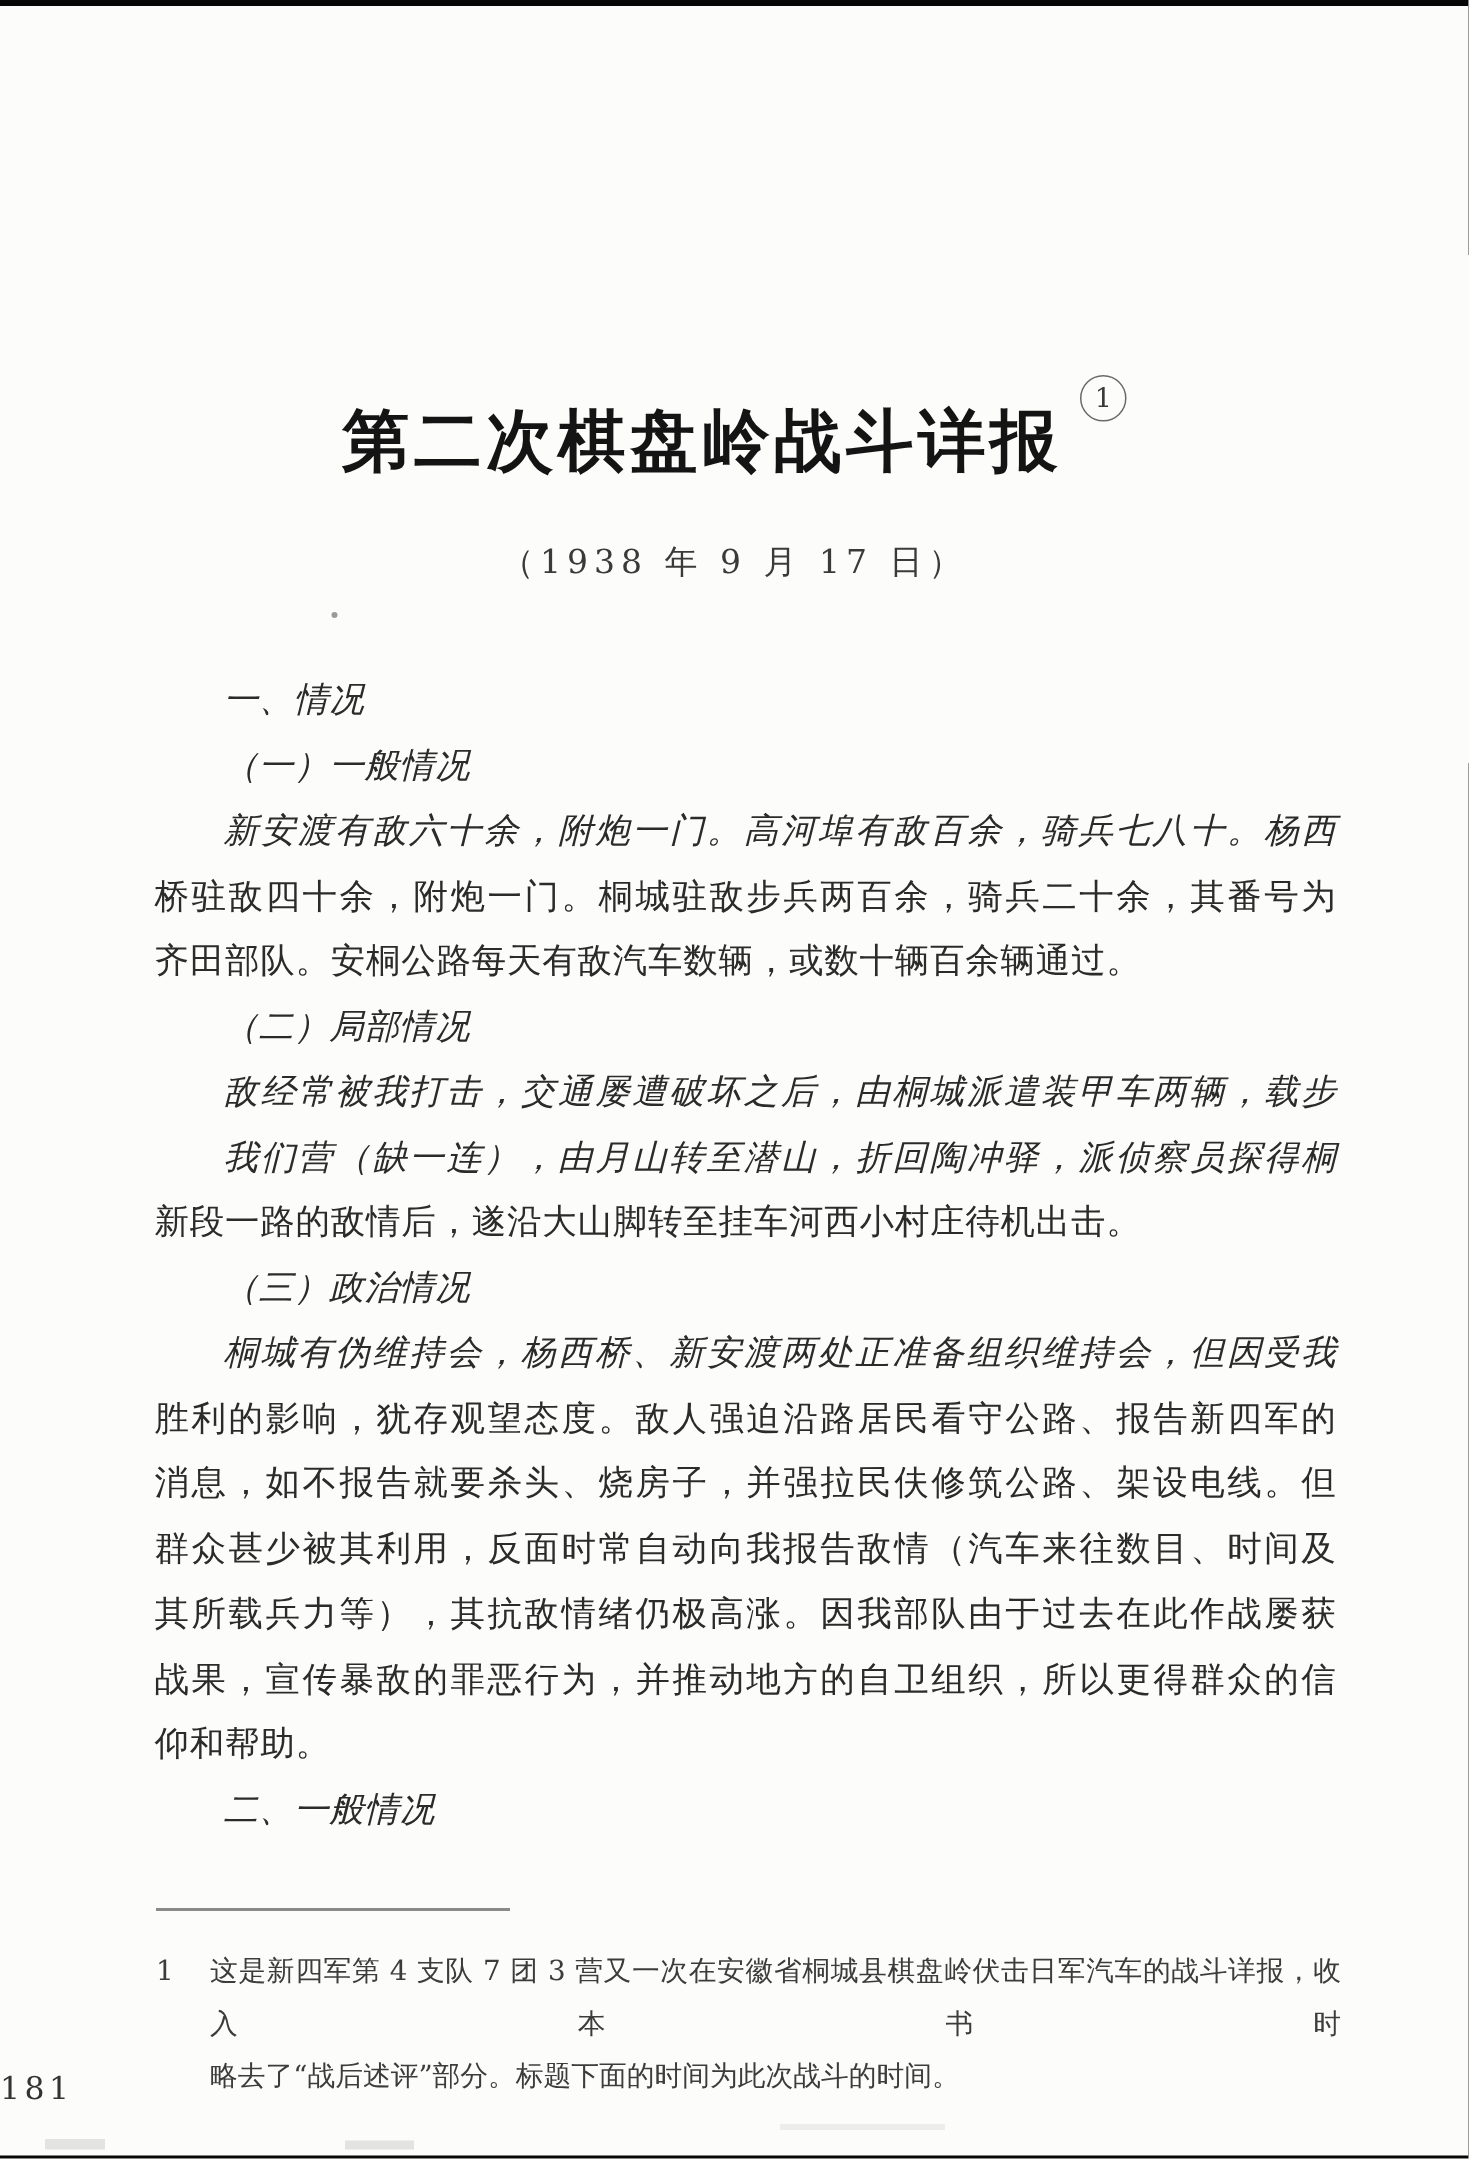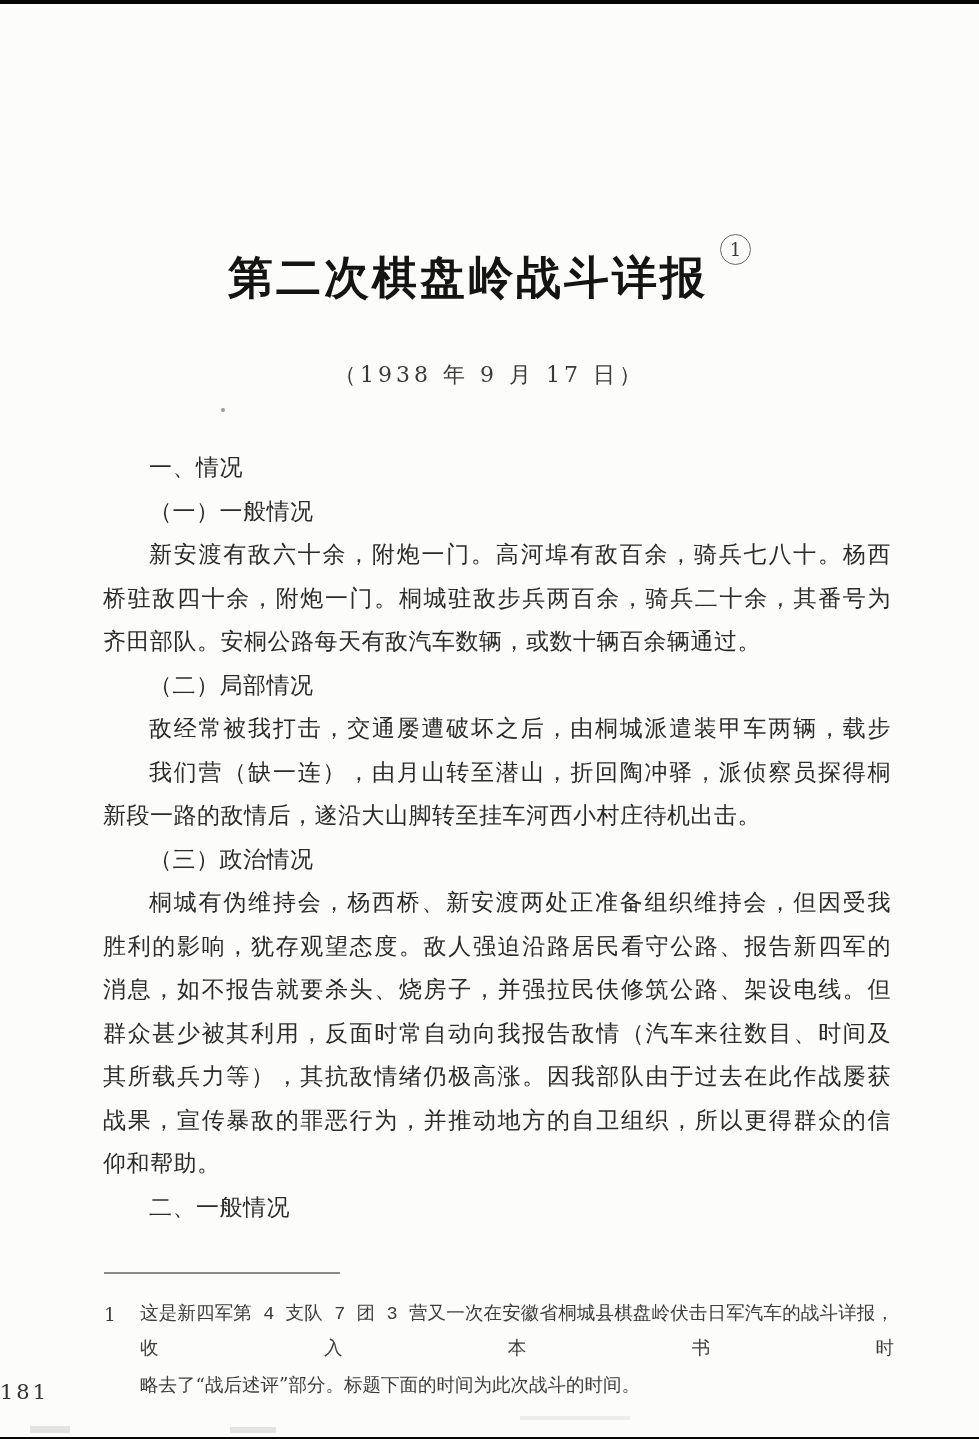"第二次棋盘岭战斗详报" .doc-title { margin: 0 -> 16px }
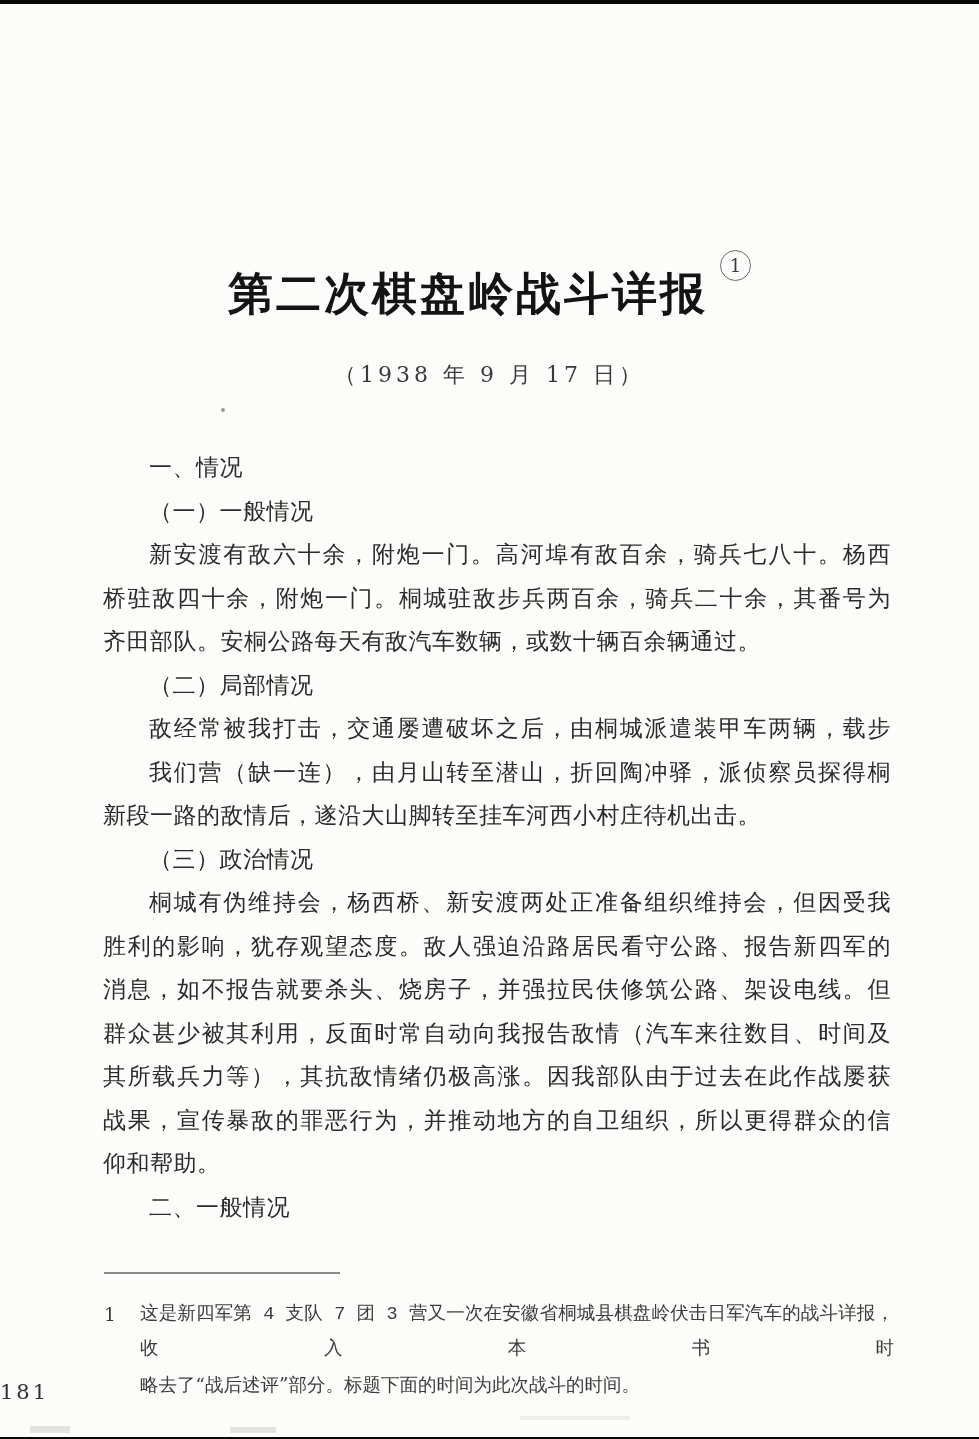"一、情况" .line.indent { font-style: none -> italic }
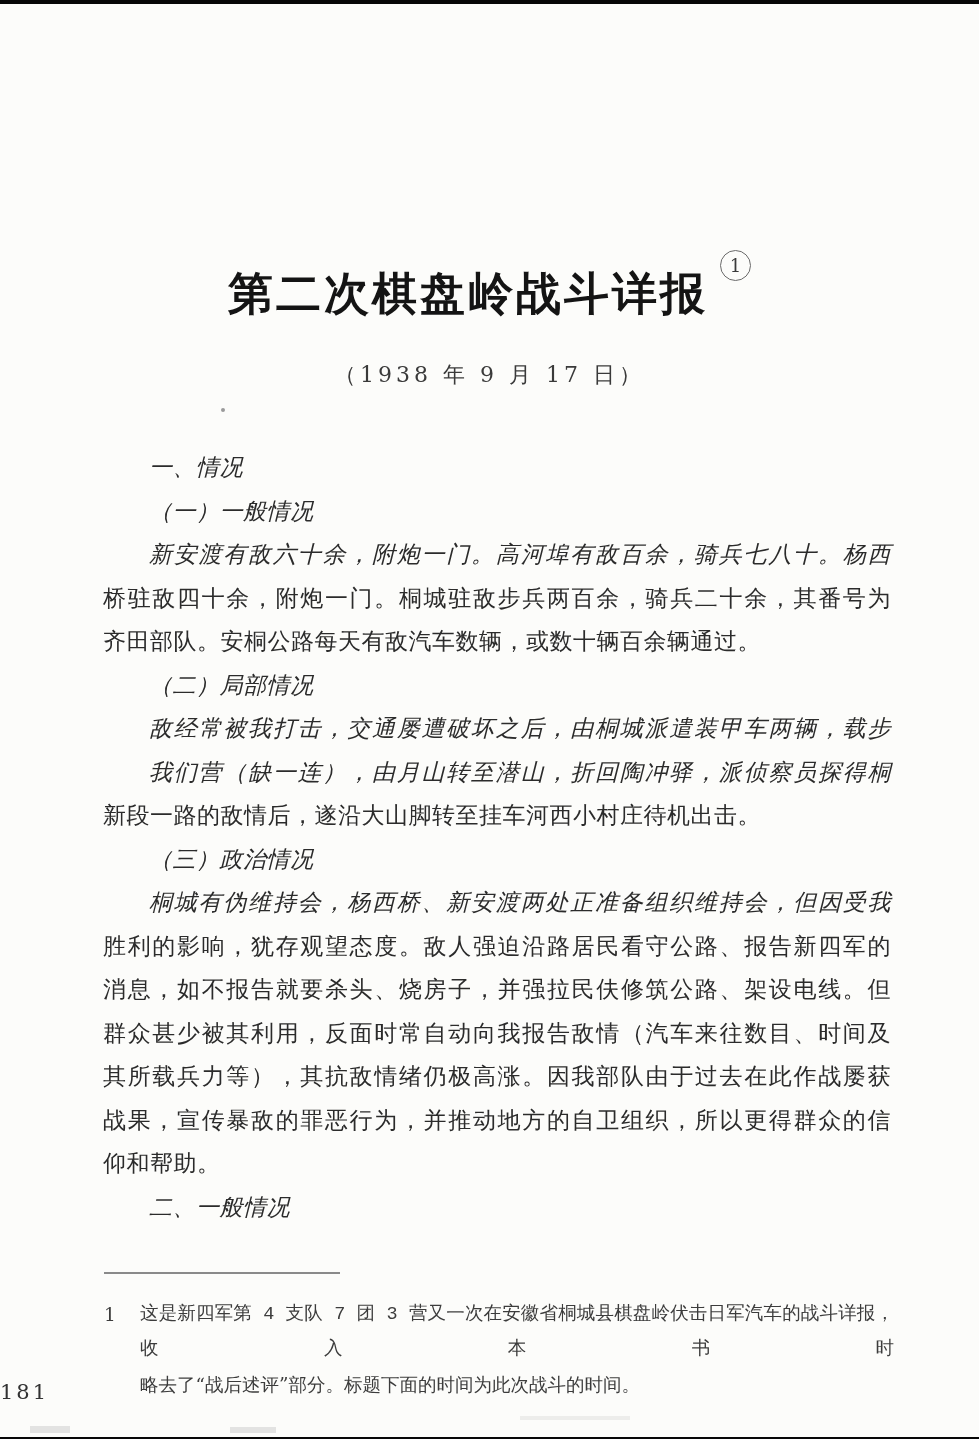"这是新四军第 4 支队 7 团" .fn-line.fill { font-family: Liberation Mono, monospace -> none }
